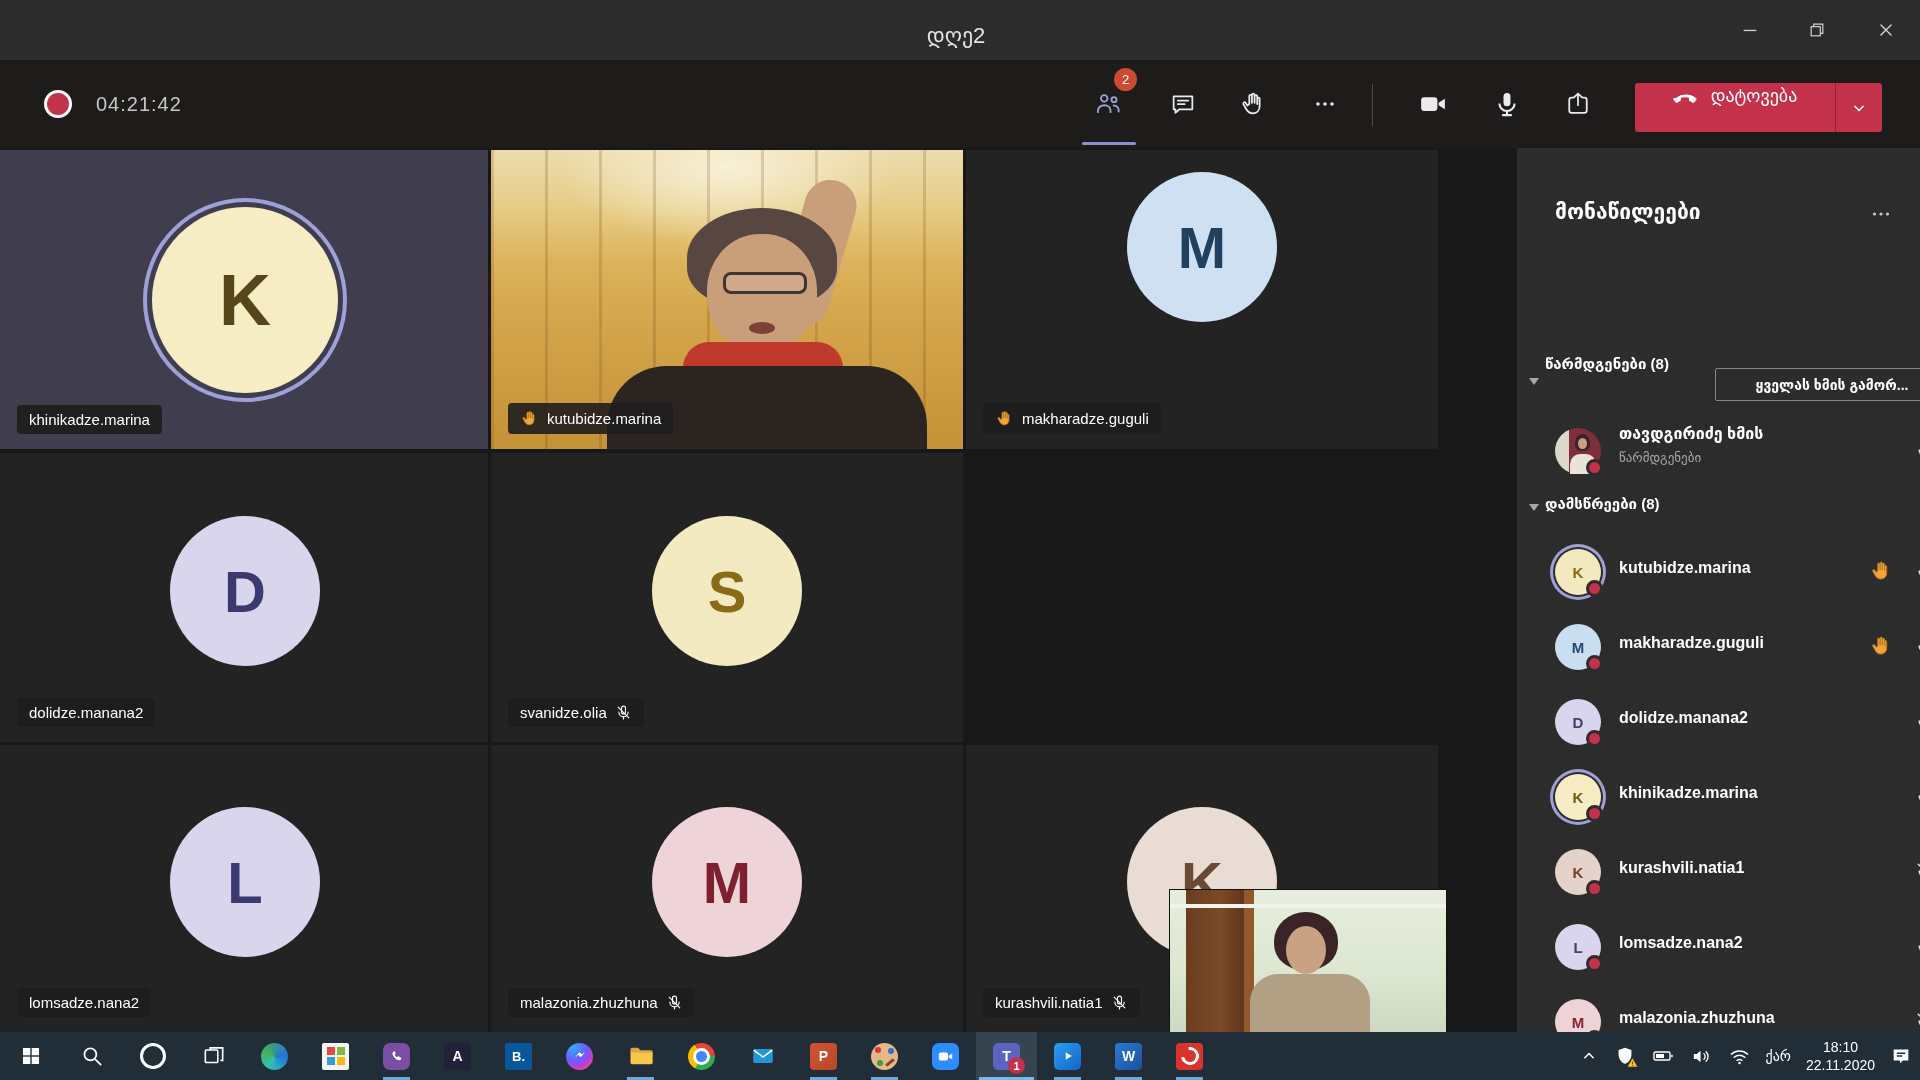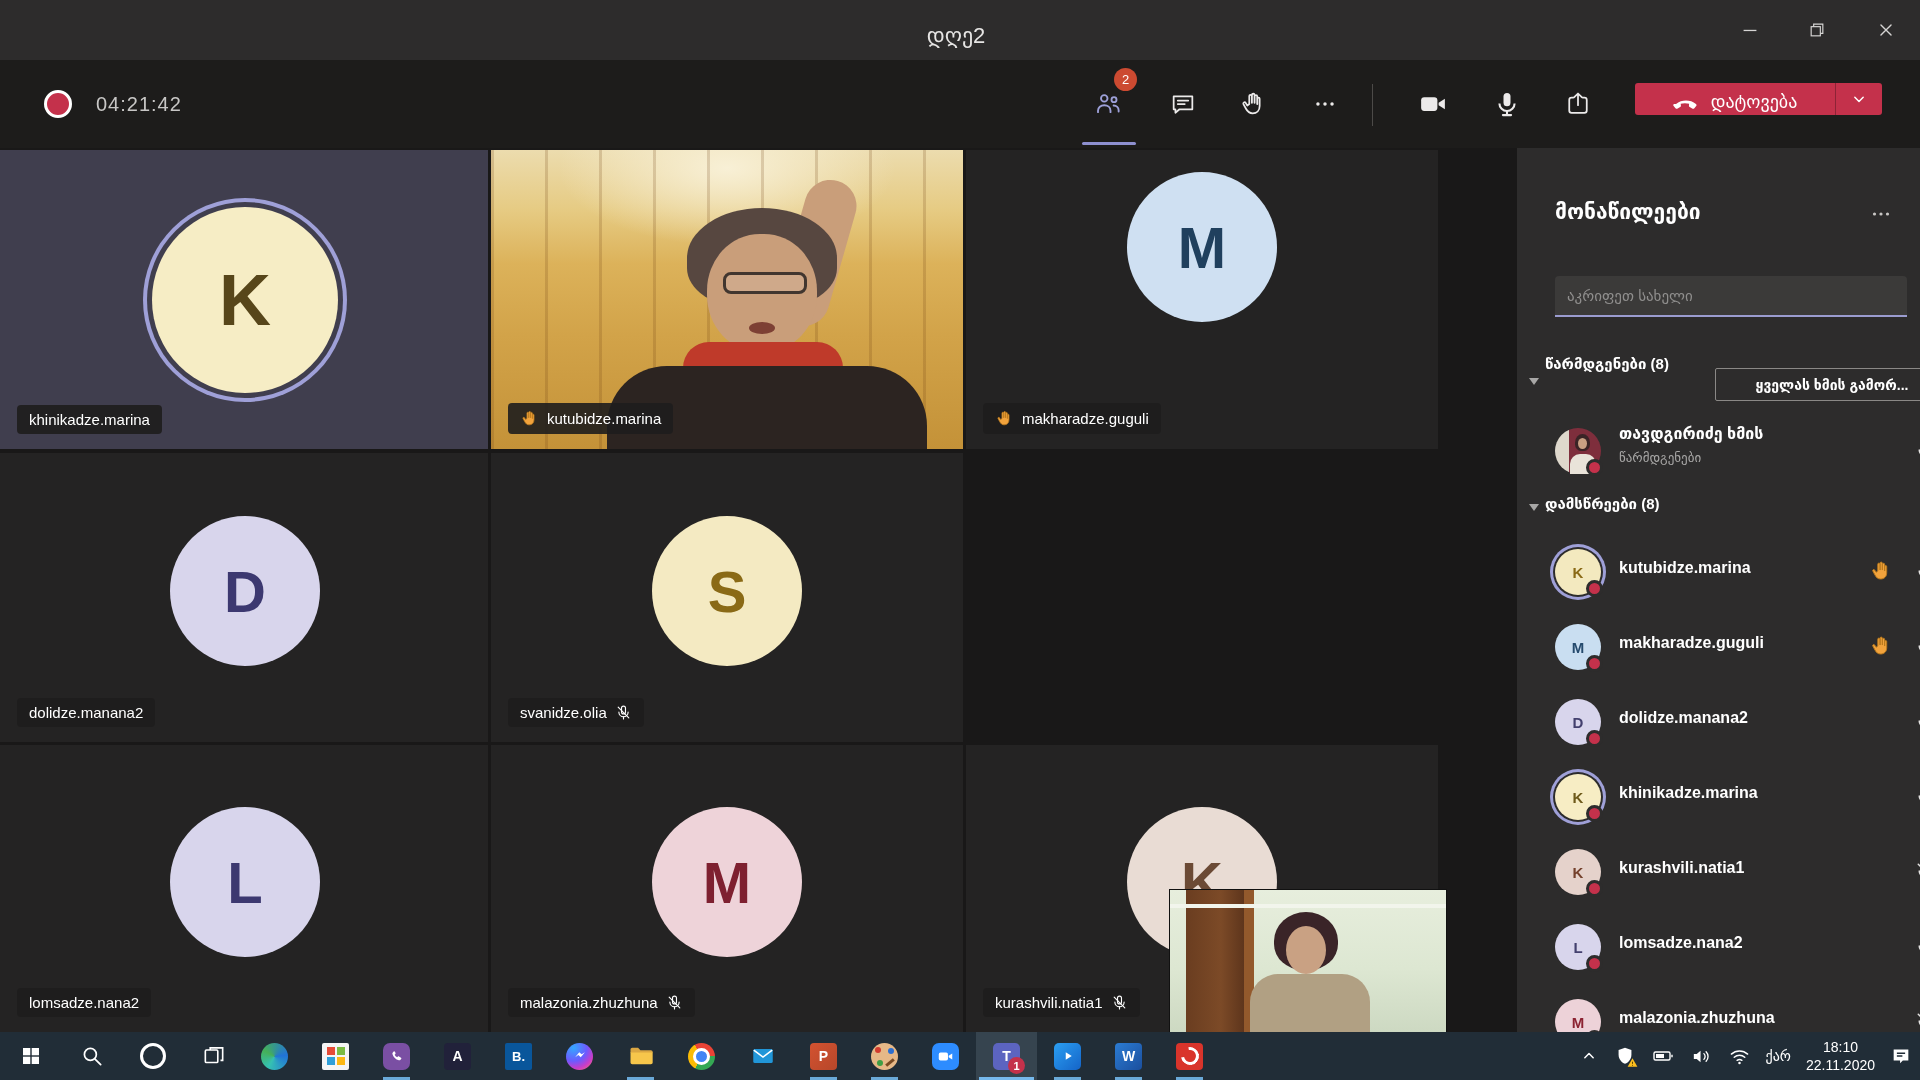"დატოვება" #leave-btn { align-items: flex-end -> flex-start; height: 32px -> 49px }
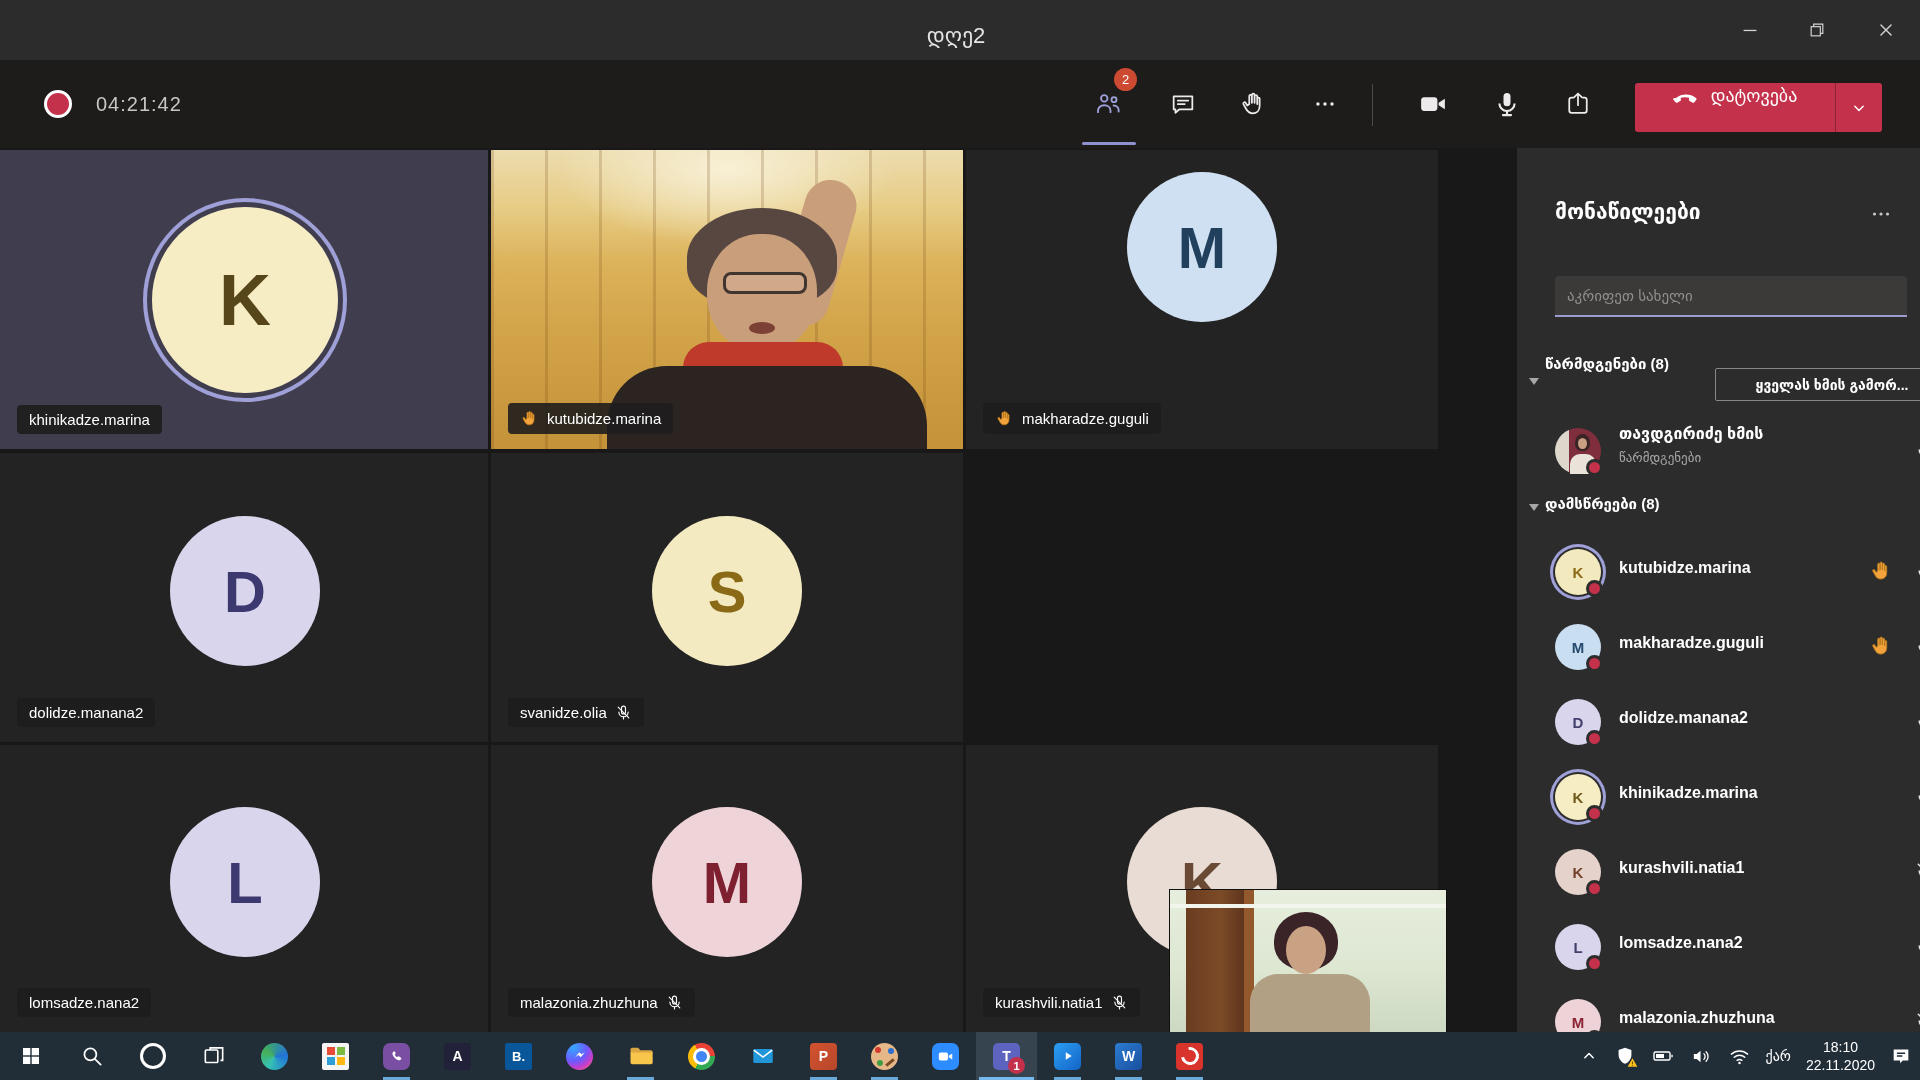"აკრიფეთ სახელი" input.abs { html: <input> -> none }
